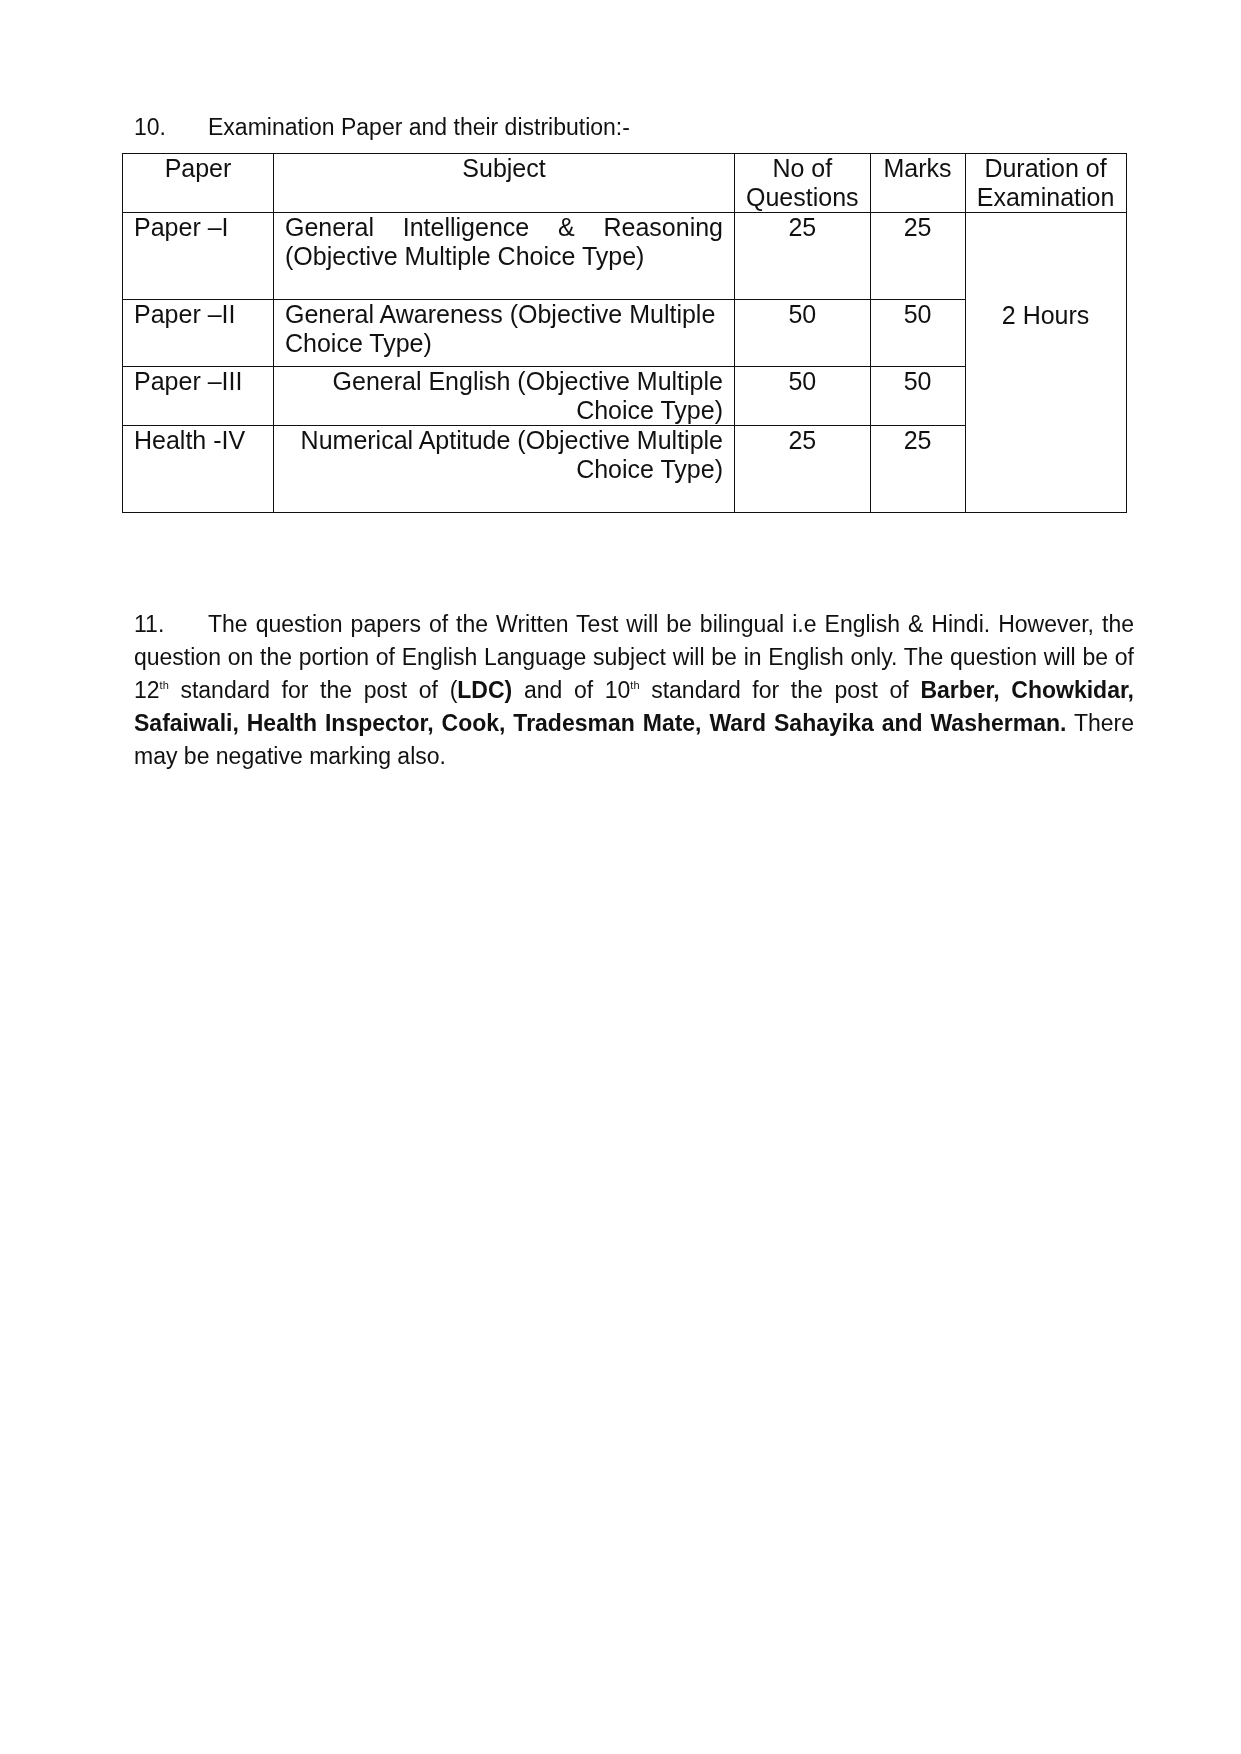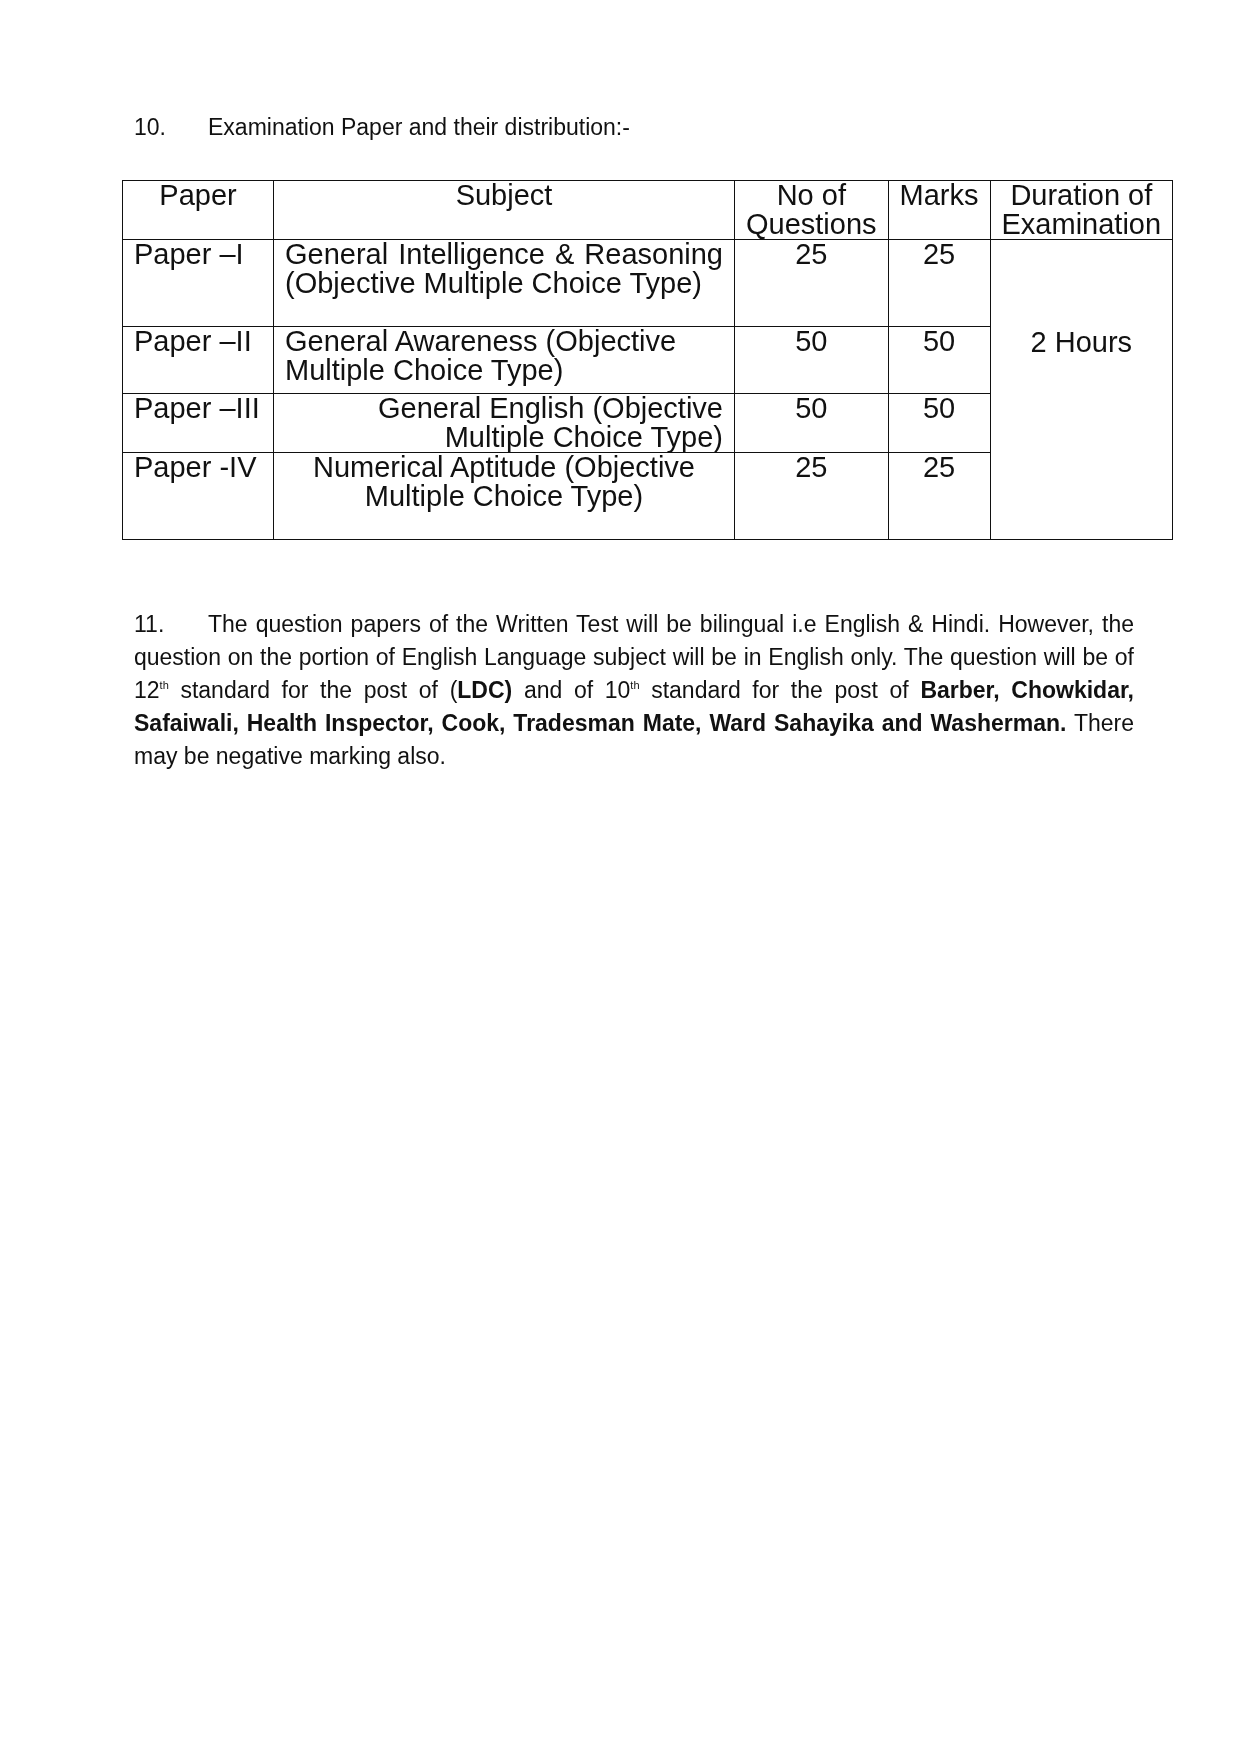"Paper" table.dist { font-size: 29px -> 25px; top: 180px -> 153px }
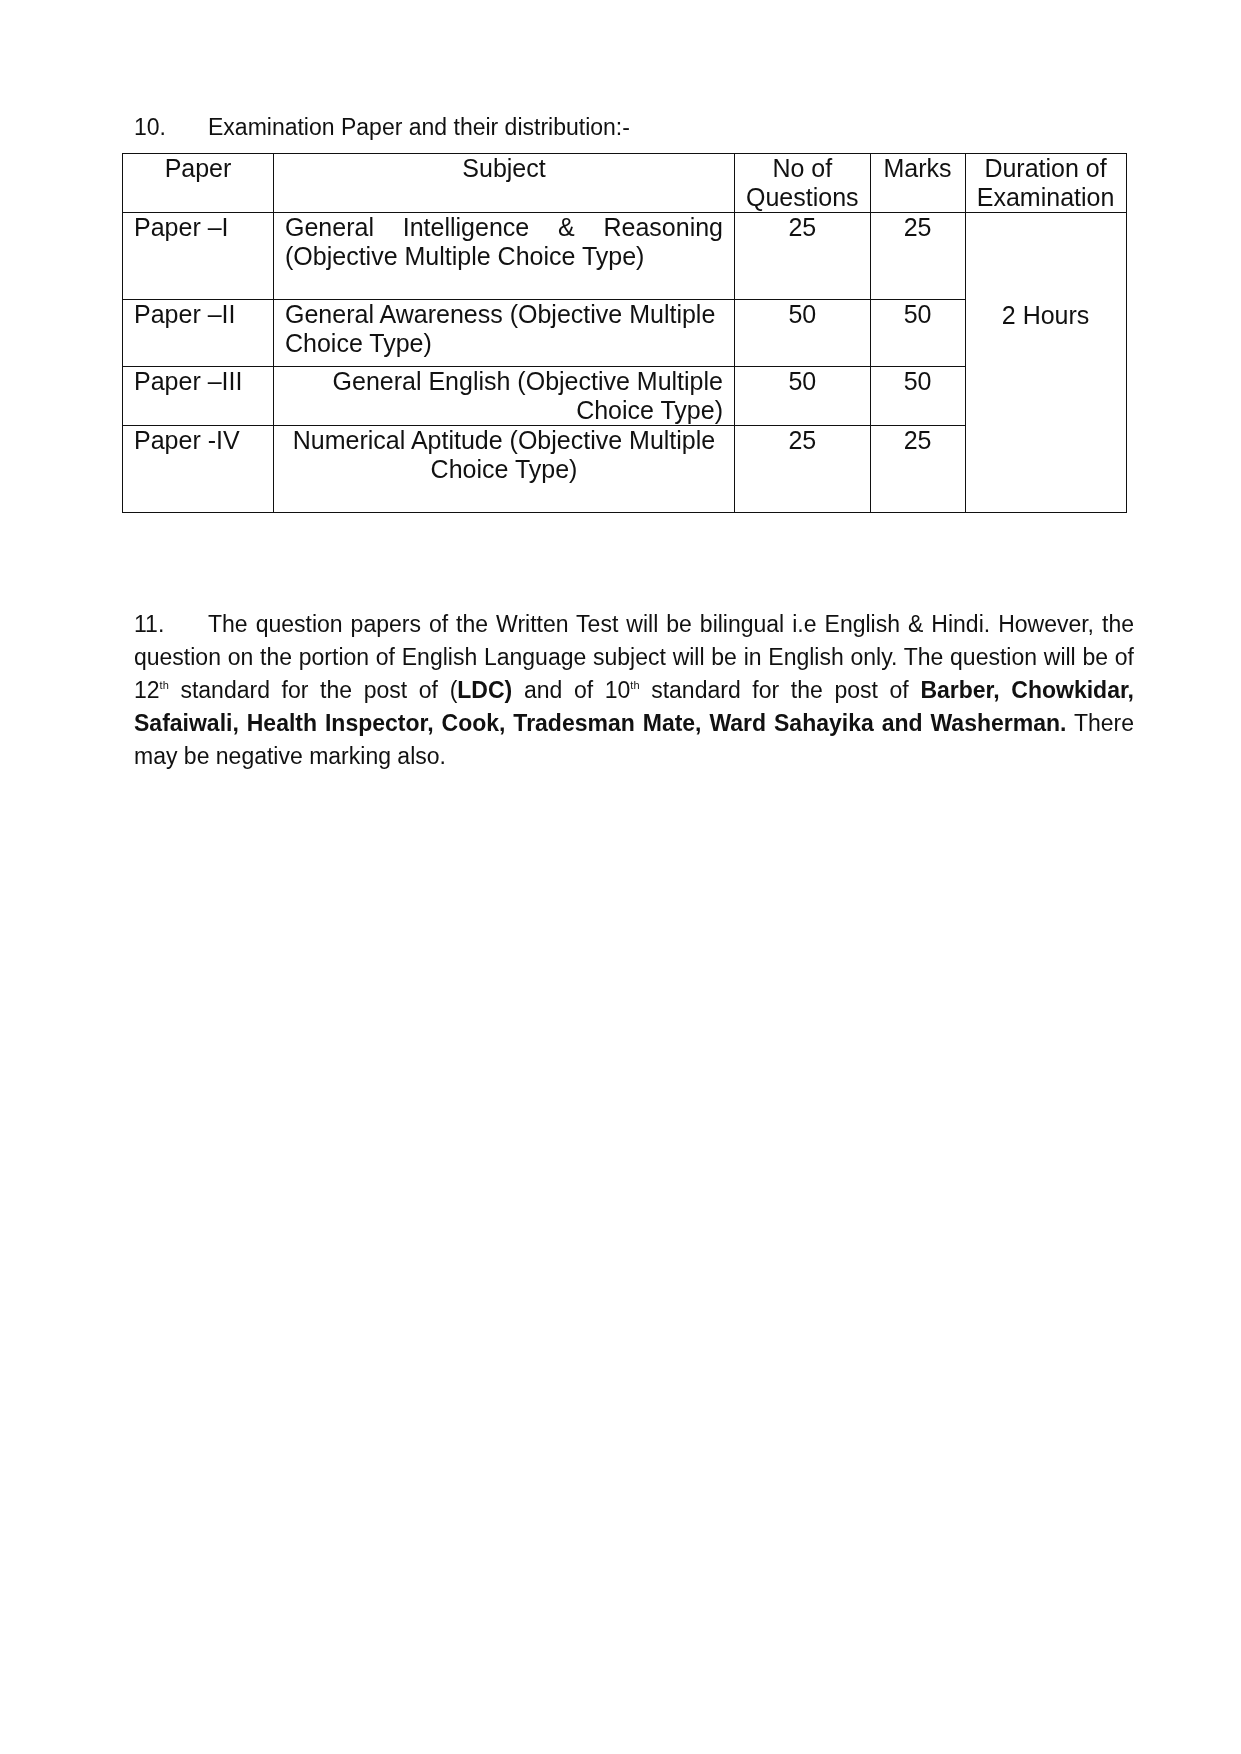"Paper -IV" td.c-paper { text: Paper -> Health }
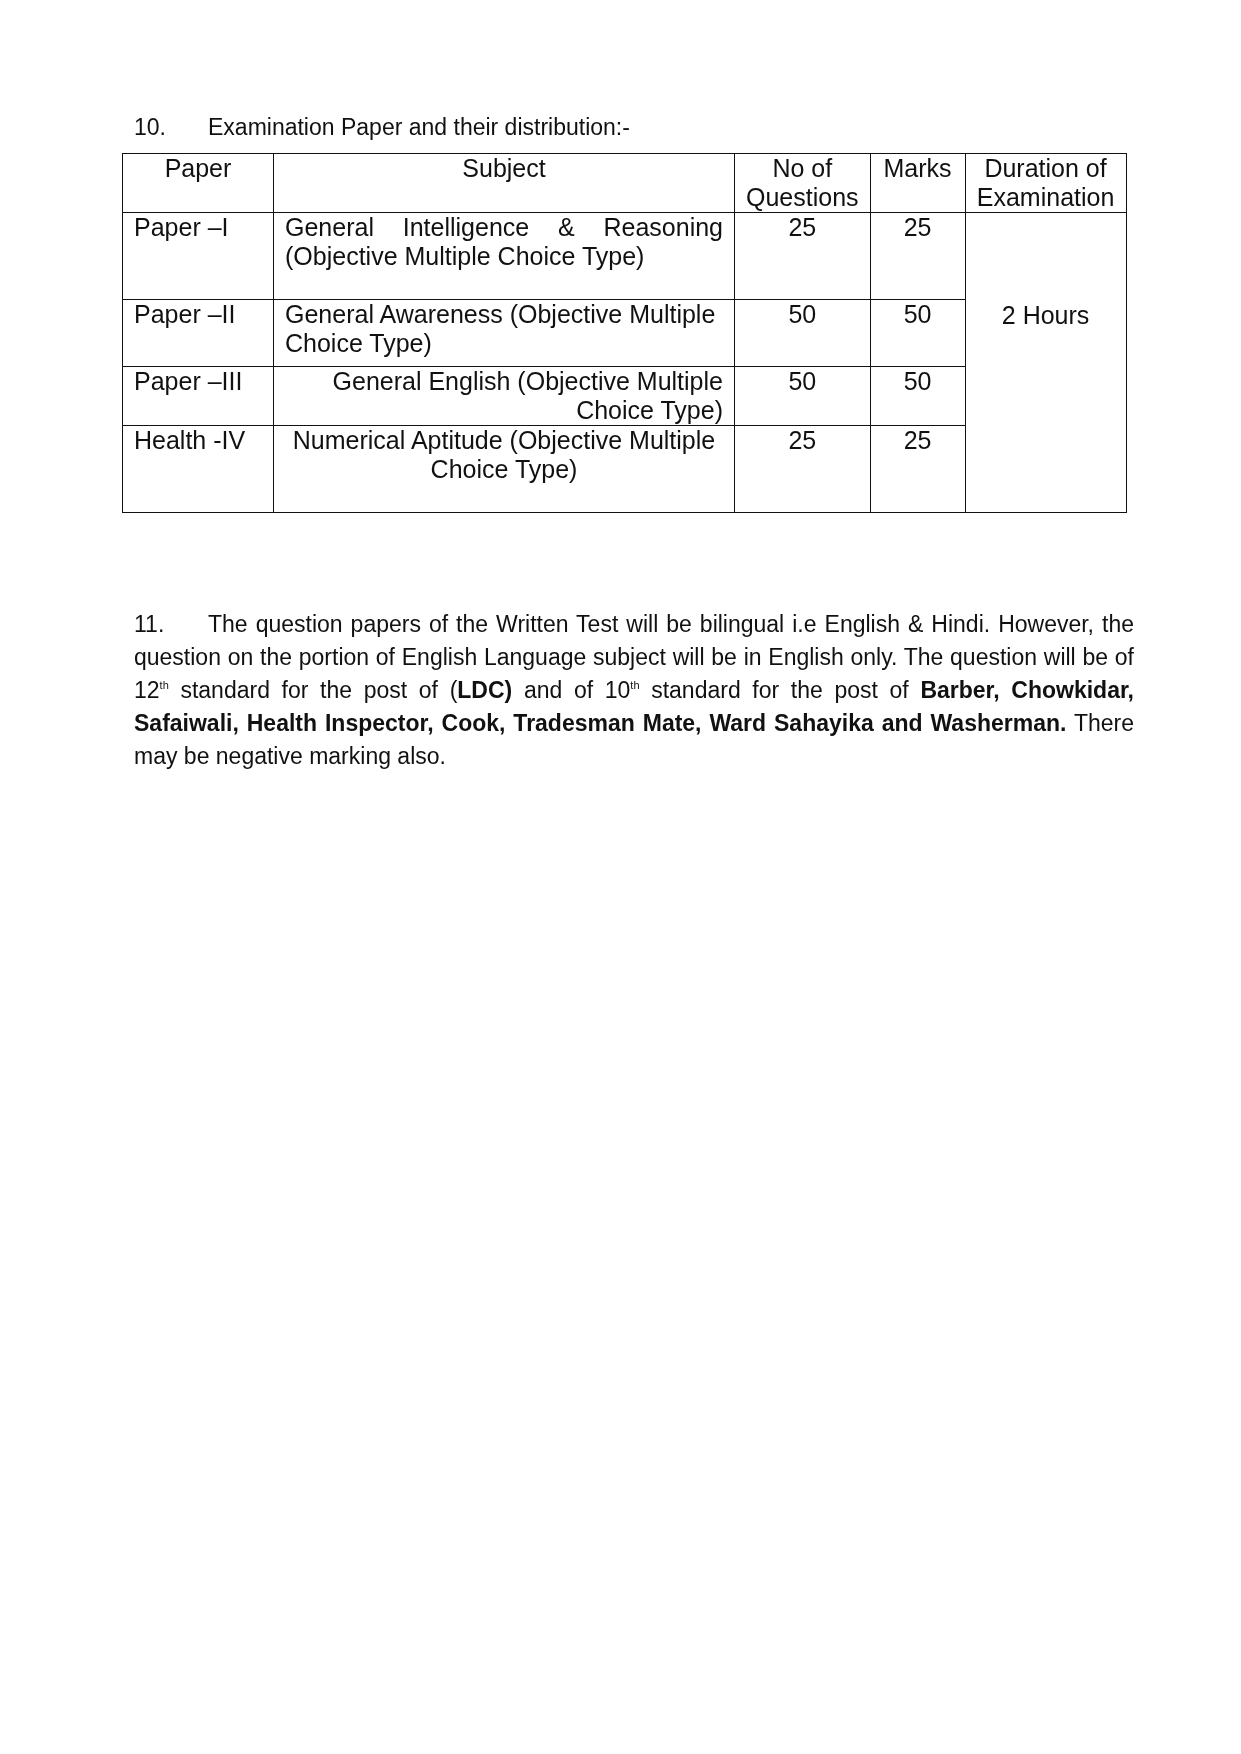"Numerical Aptitude (Objective Multiple" td.c-subject { text-align: center -> right }
